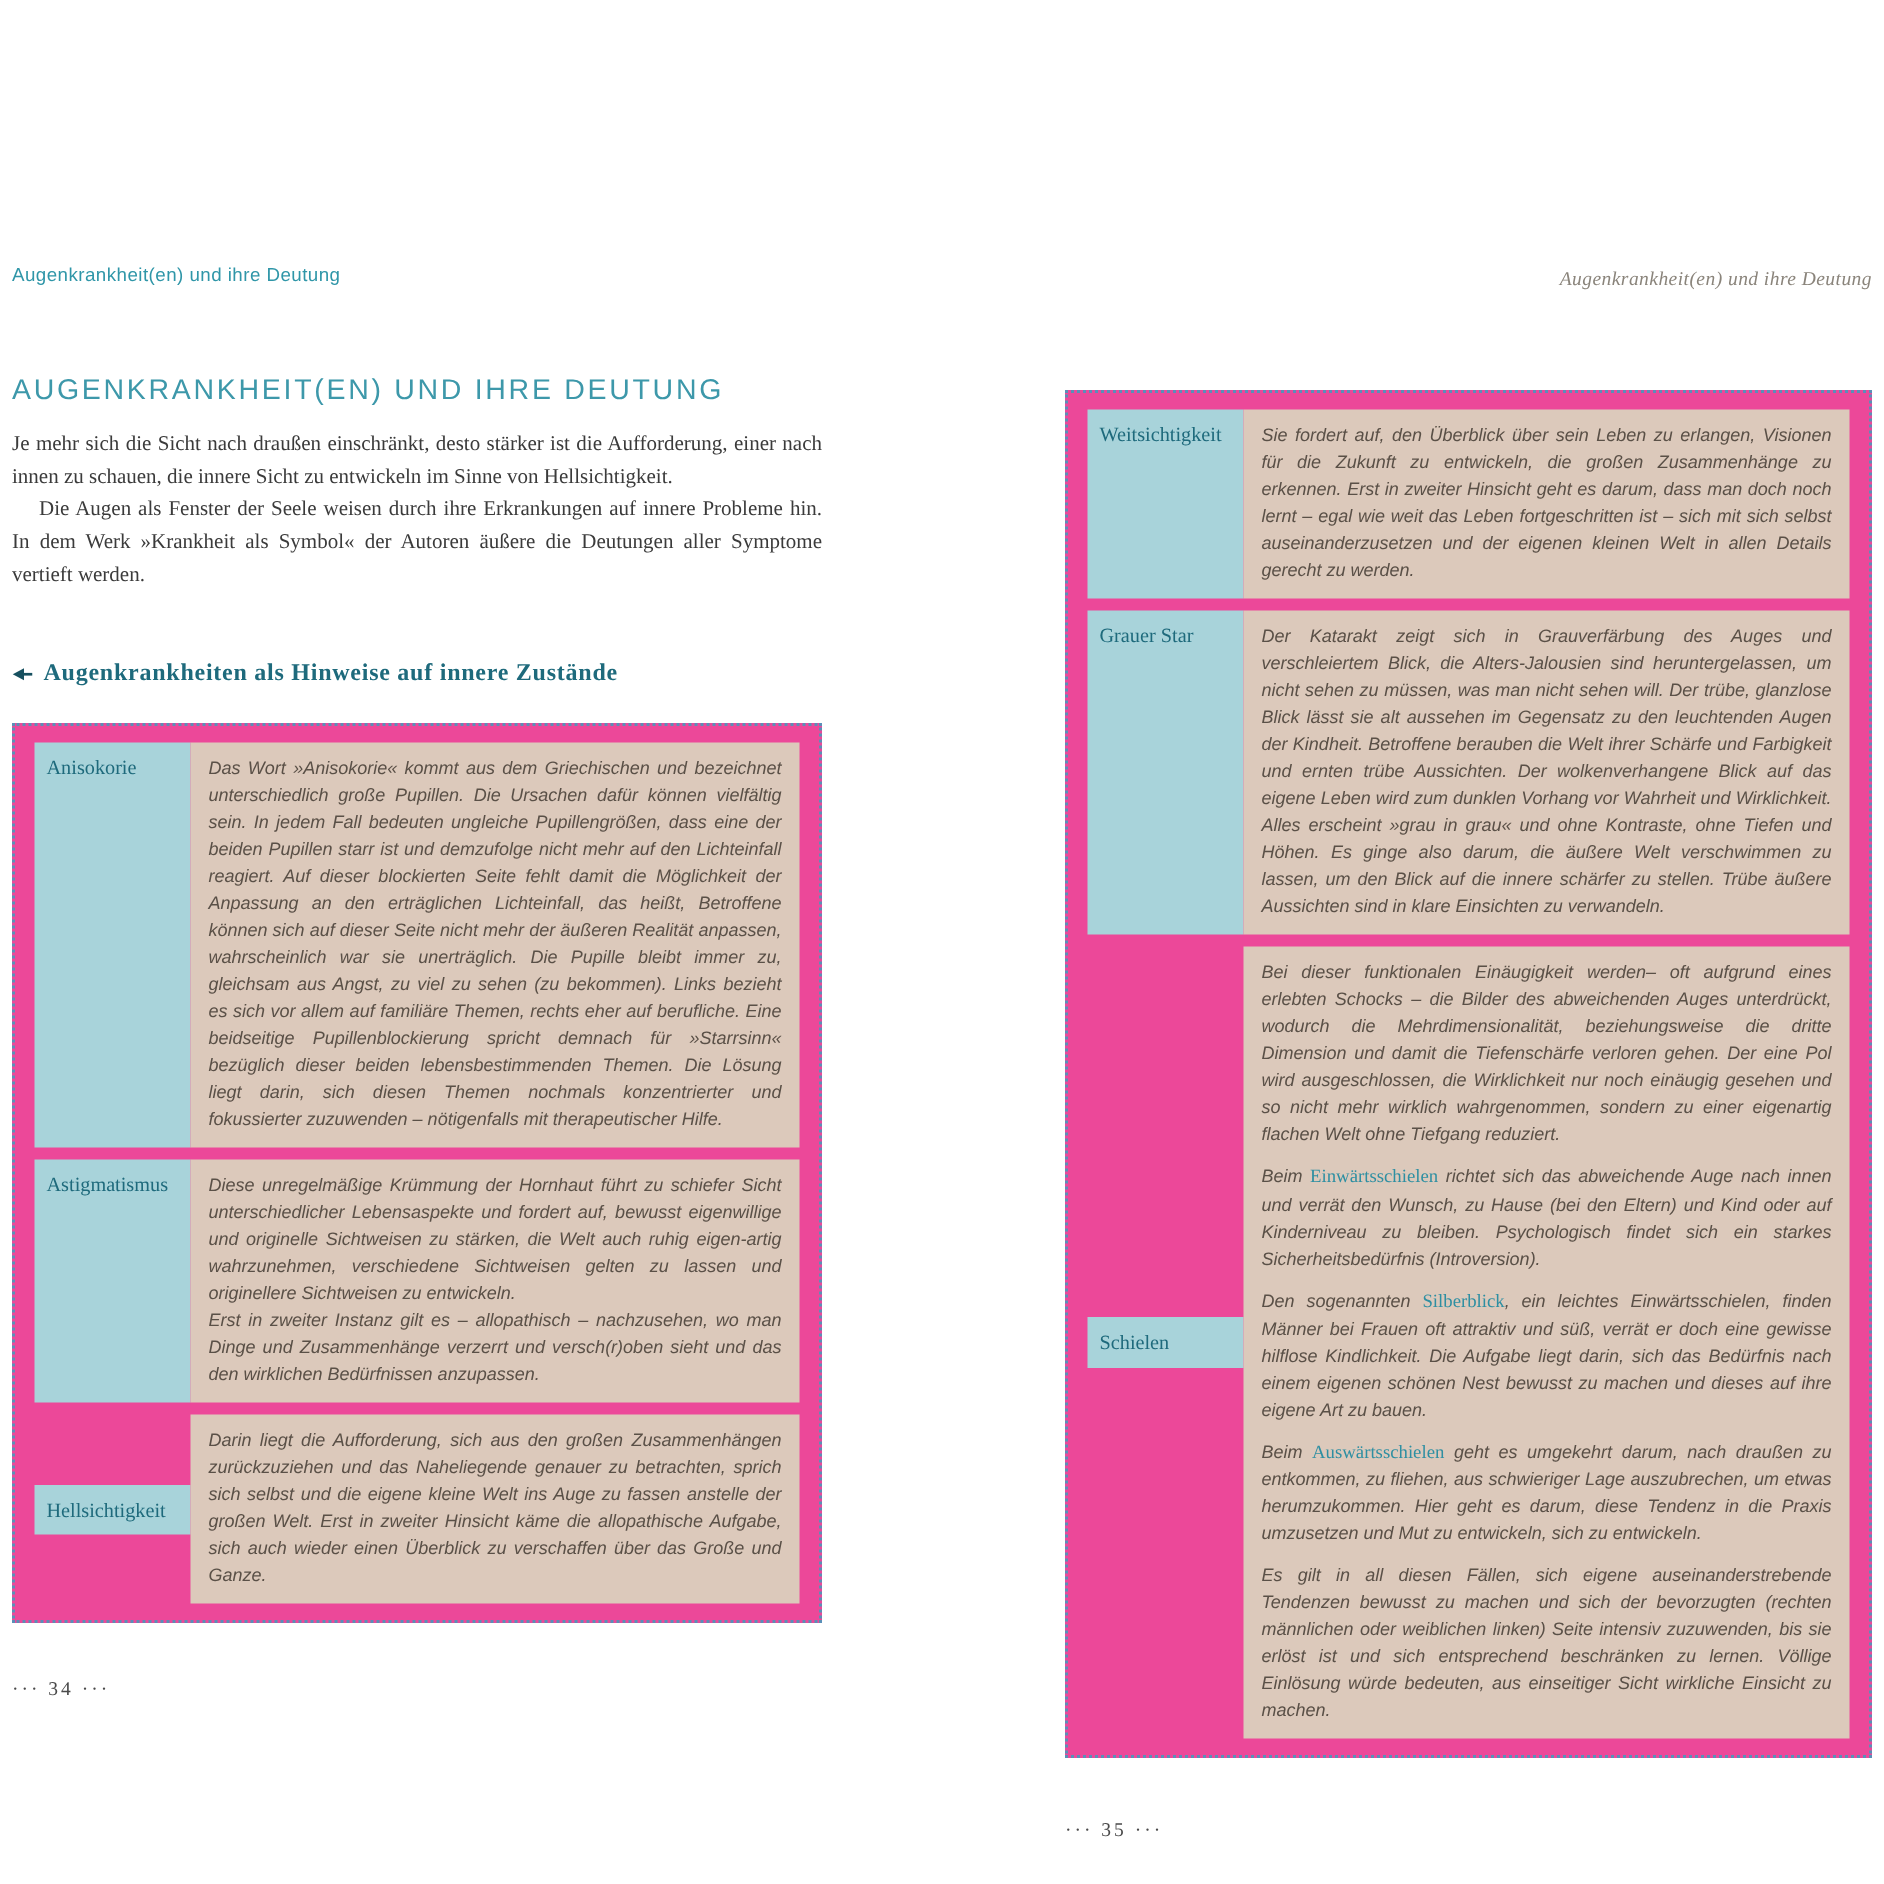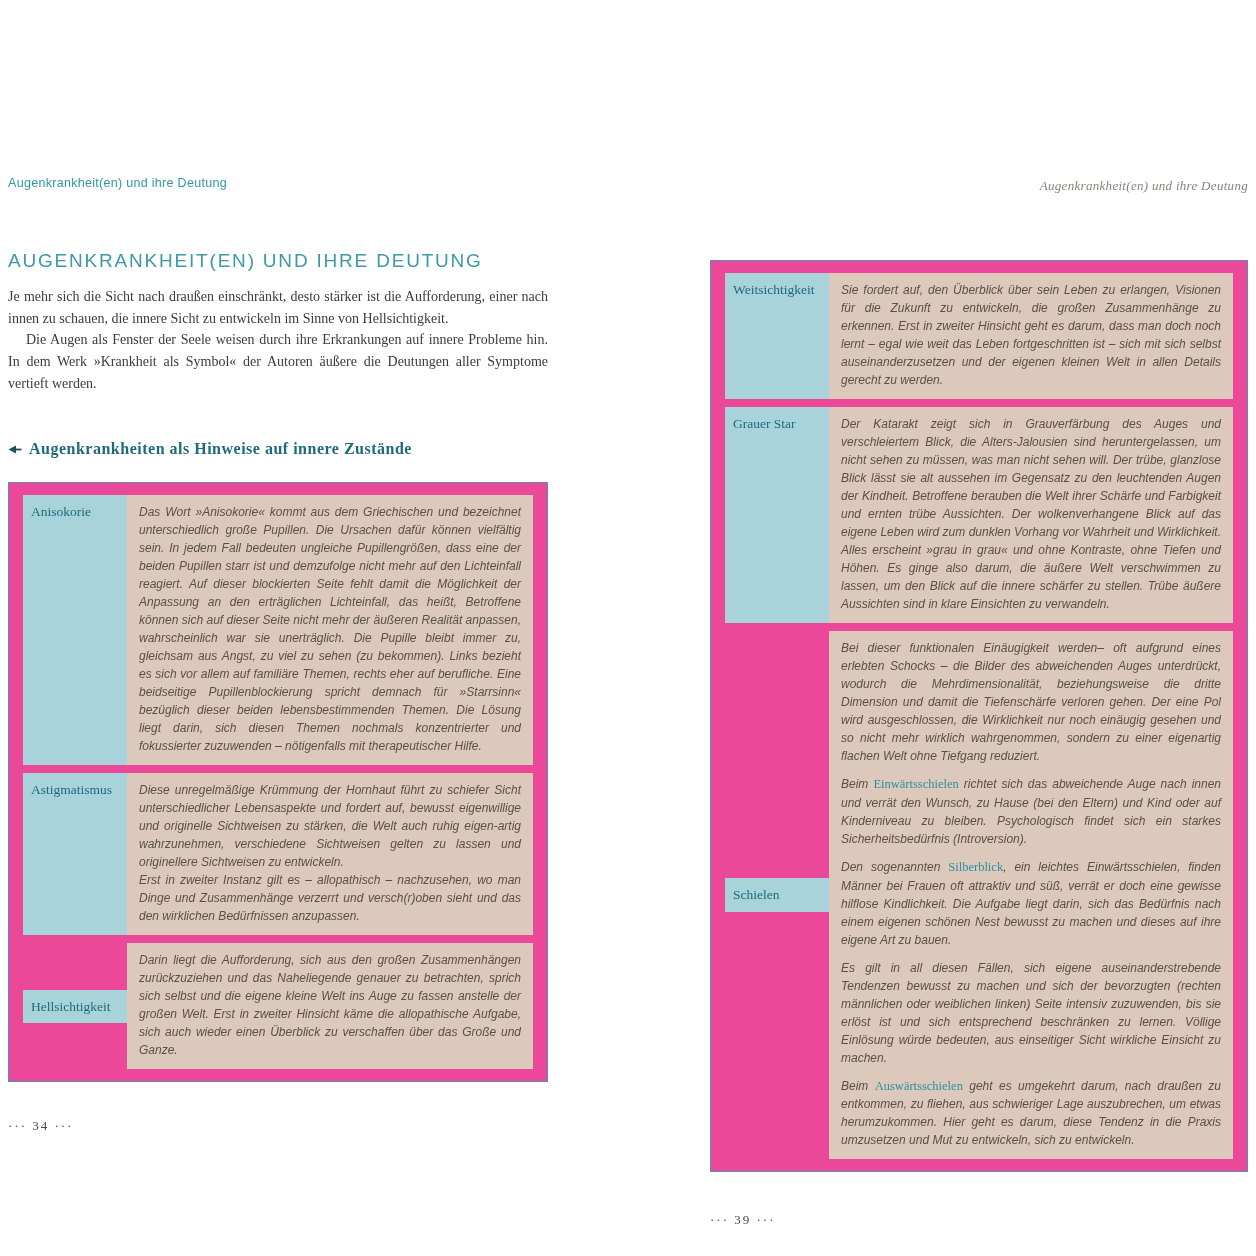"Es gilt in all diesen" p { order: before "Beim Auswärtsschielen geht es umgekehrt" -> after "Beim Auswärtsschielen geht es umgekehrt" }
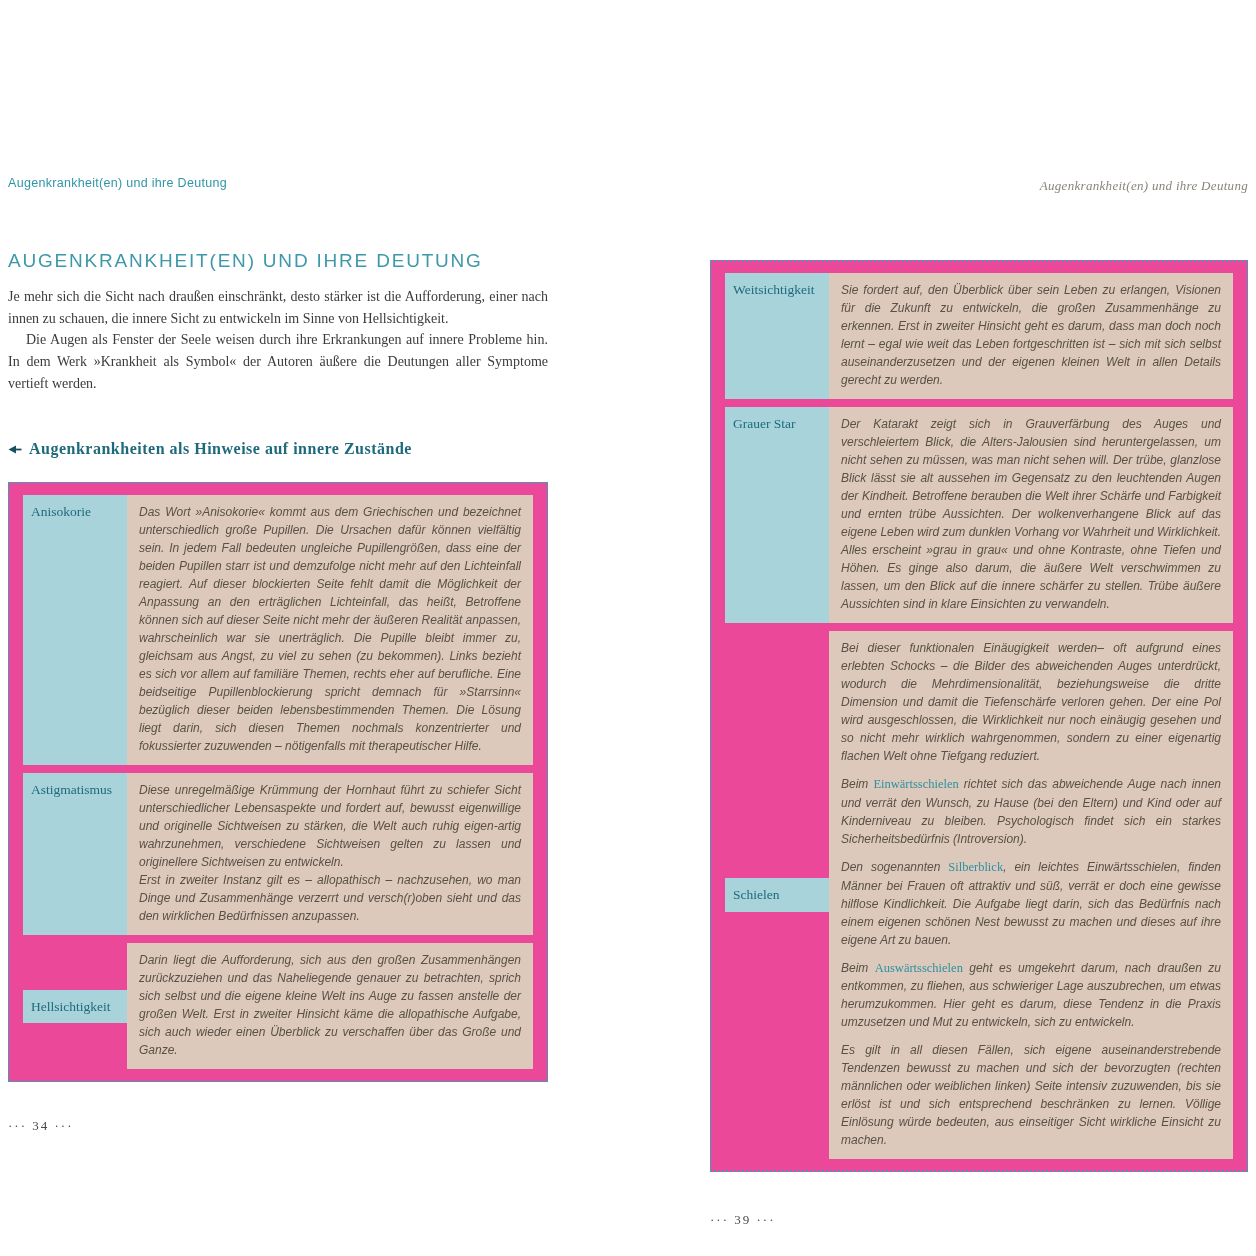"··· 39 ···" div.folio { text: 39 -> 35 }
